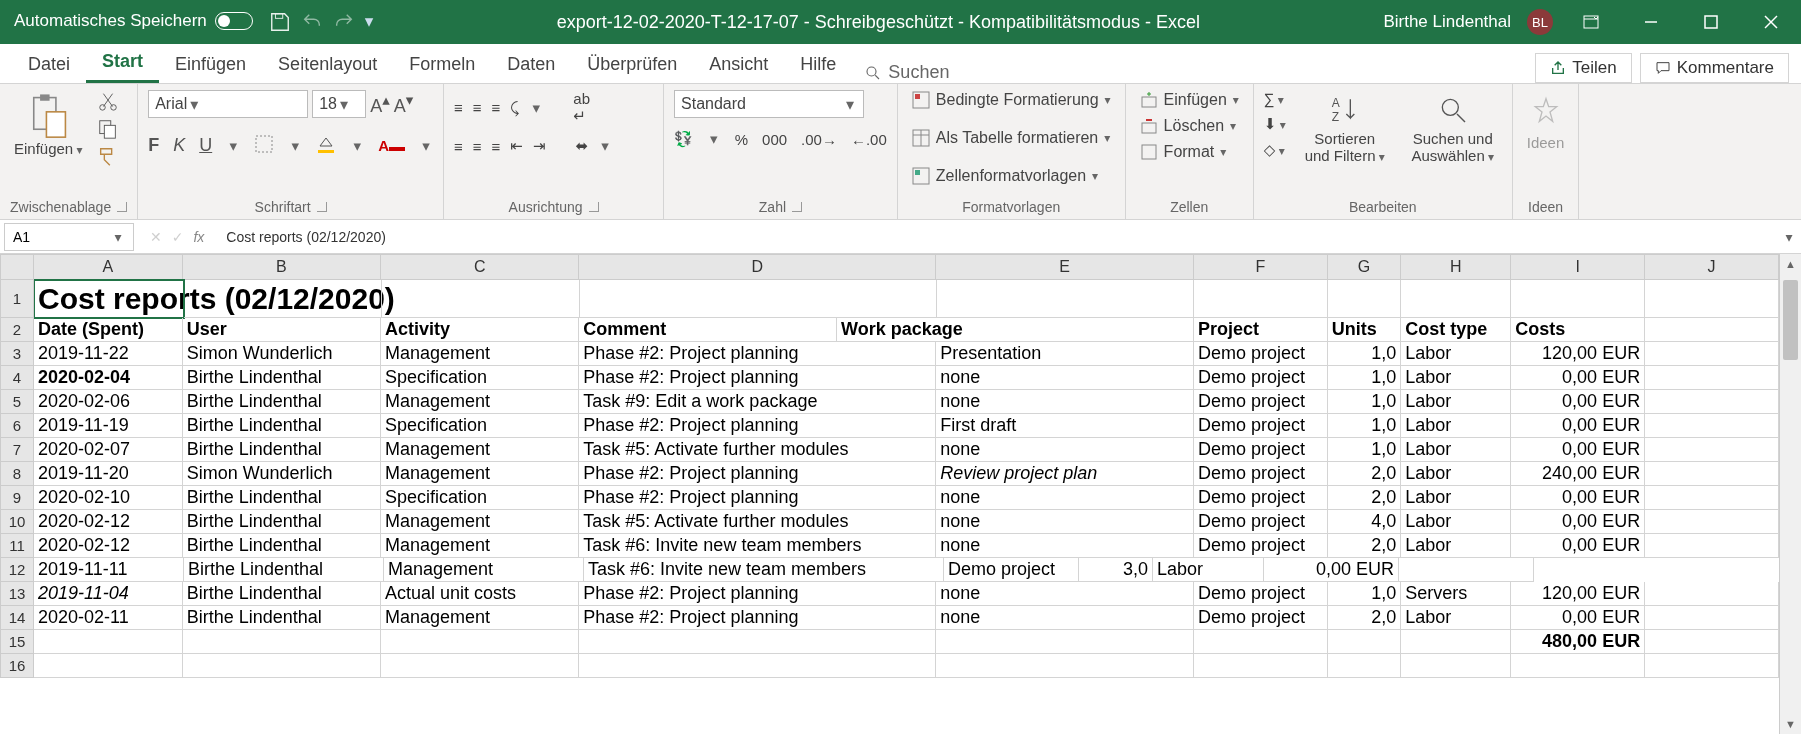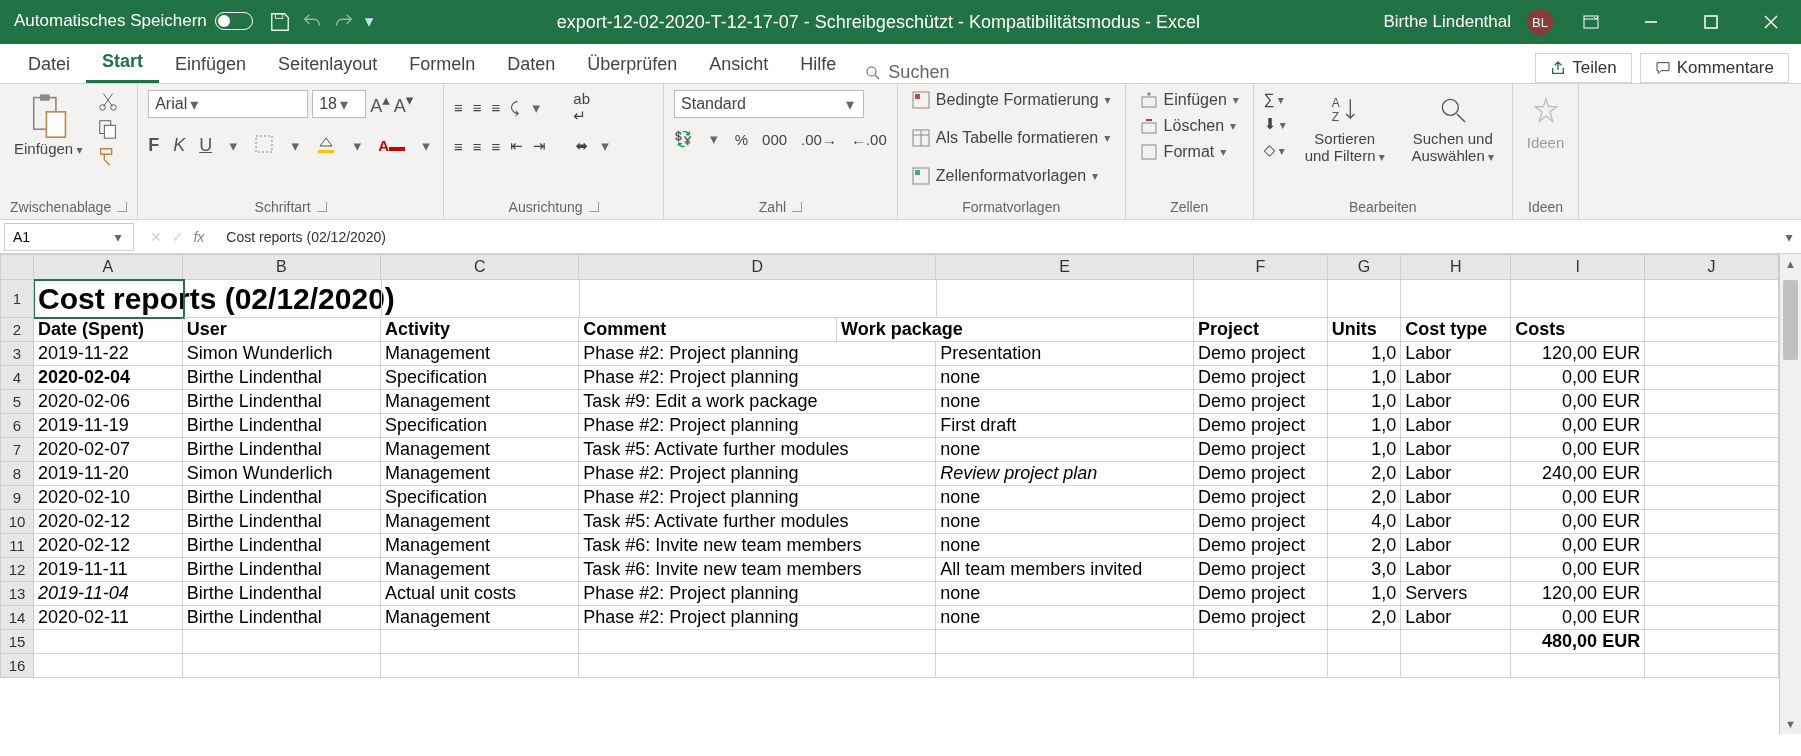"All team members invited" div.cell { html: <div>All team members invited</div> -> none }
